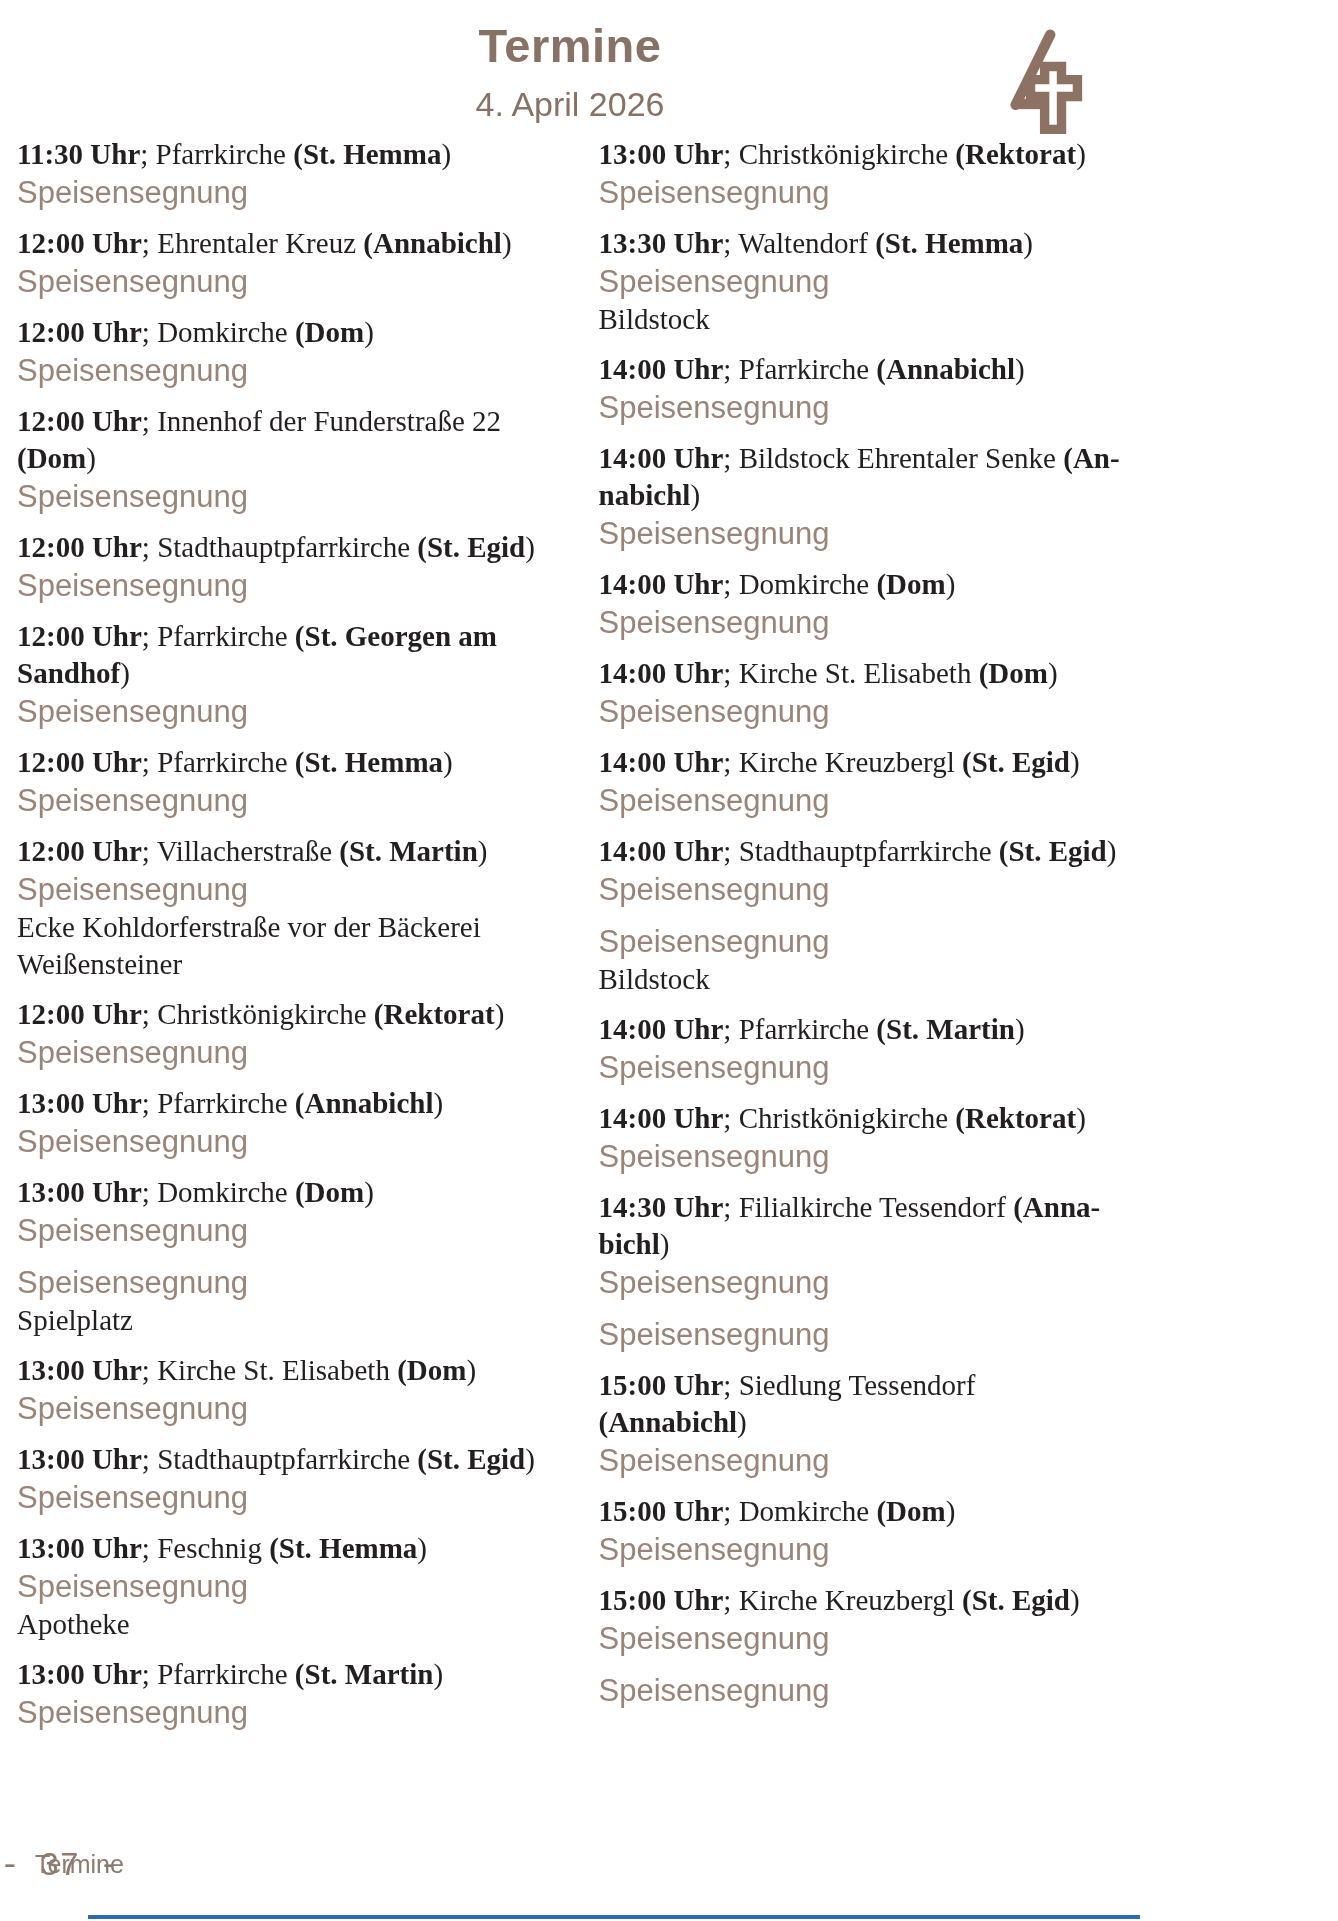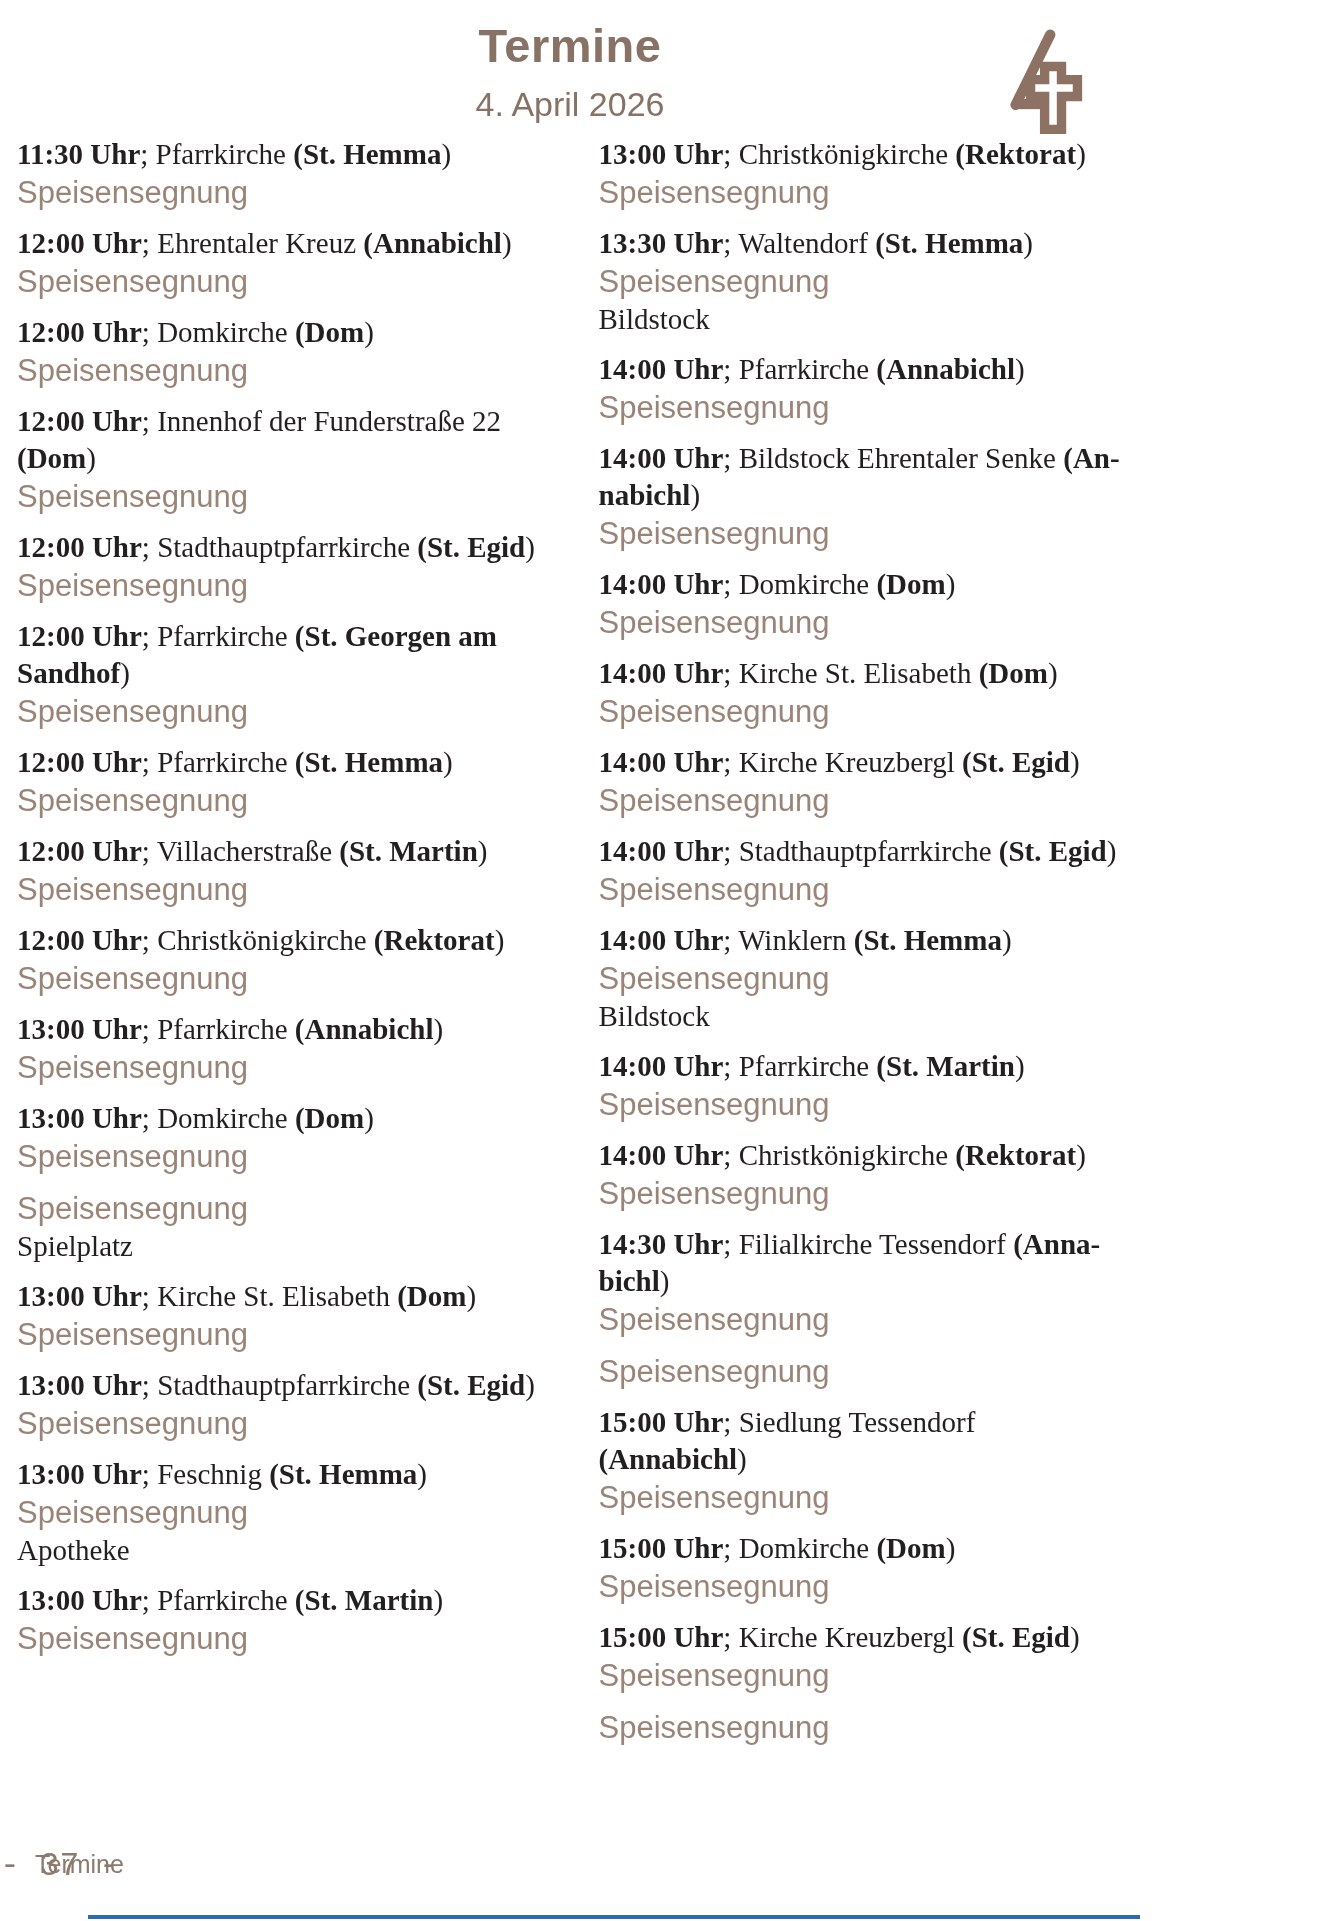"Ecke Kohldorferstraße vor der Bäckerei" div.note { html: none -> <div>Ecke Kohldorferstraße vor der Bäckerei Wei­ßensteiner</div> }
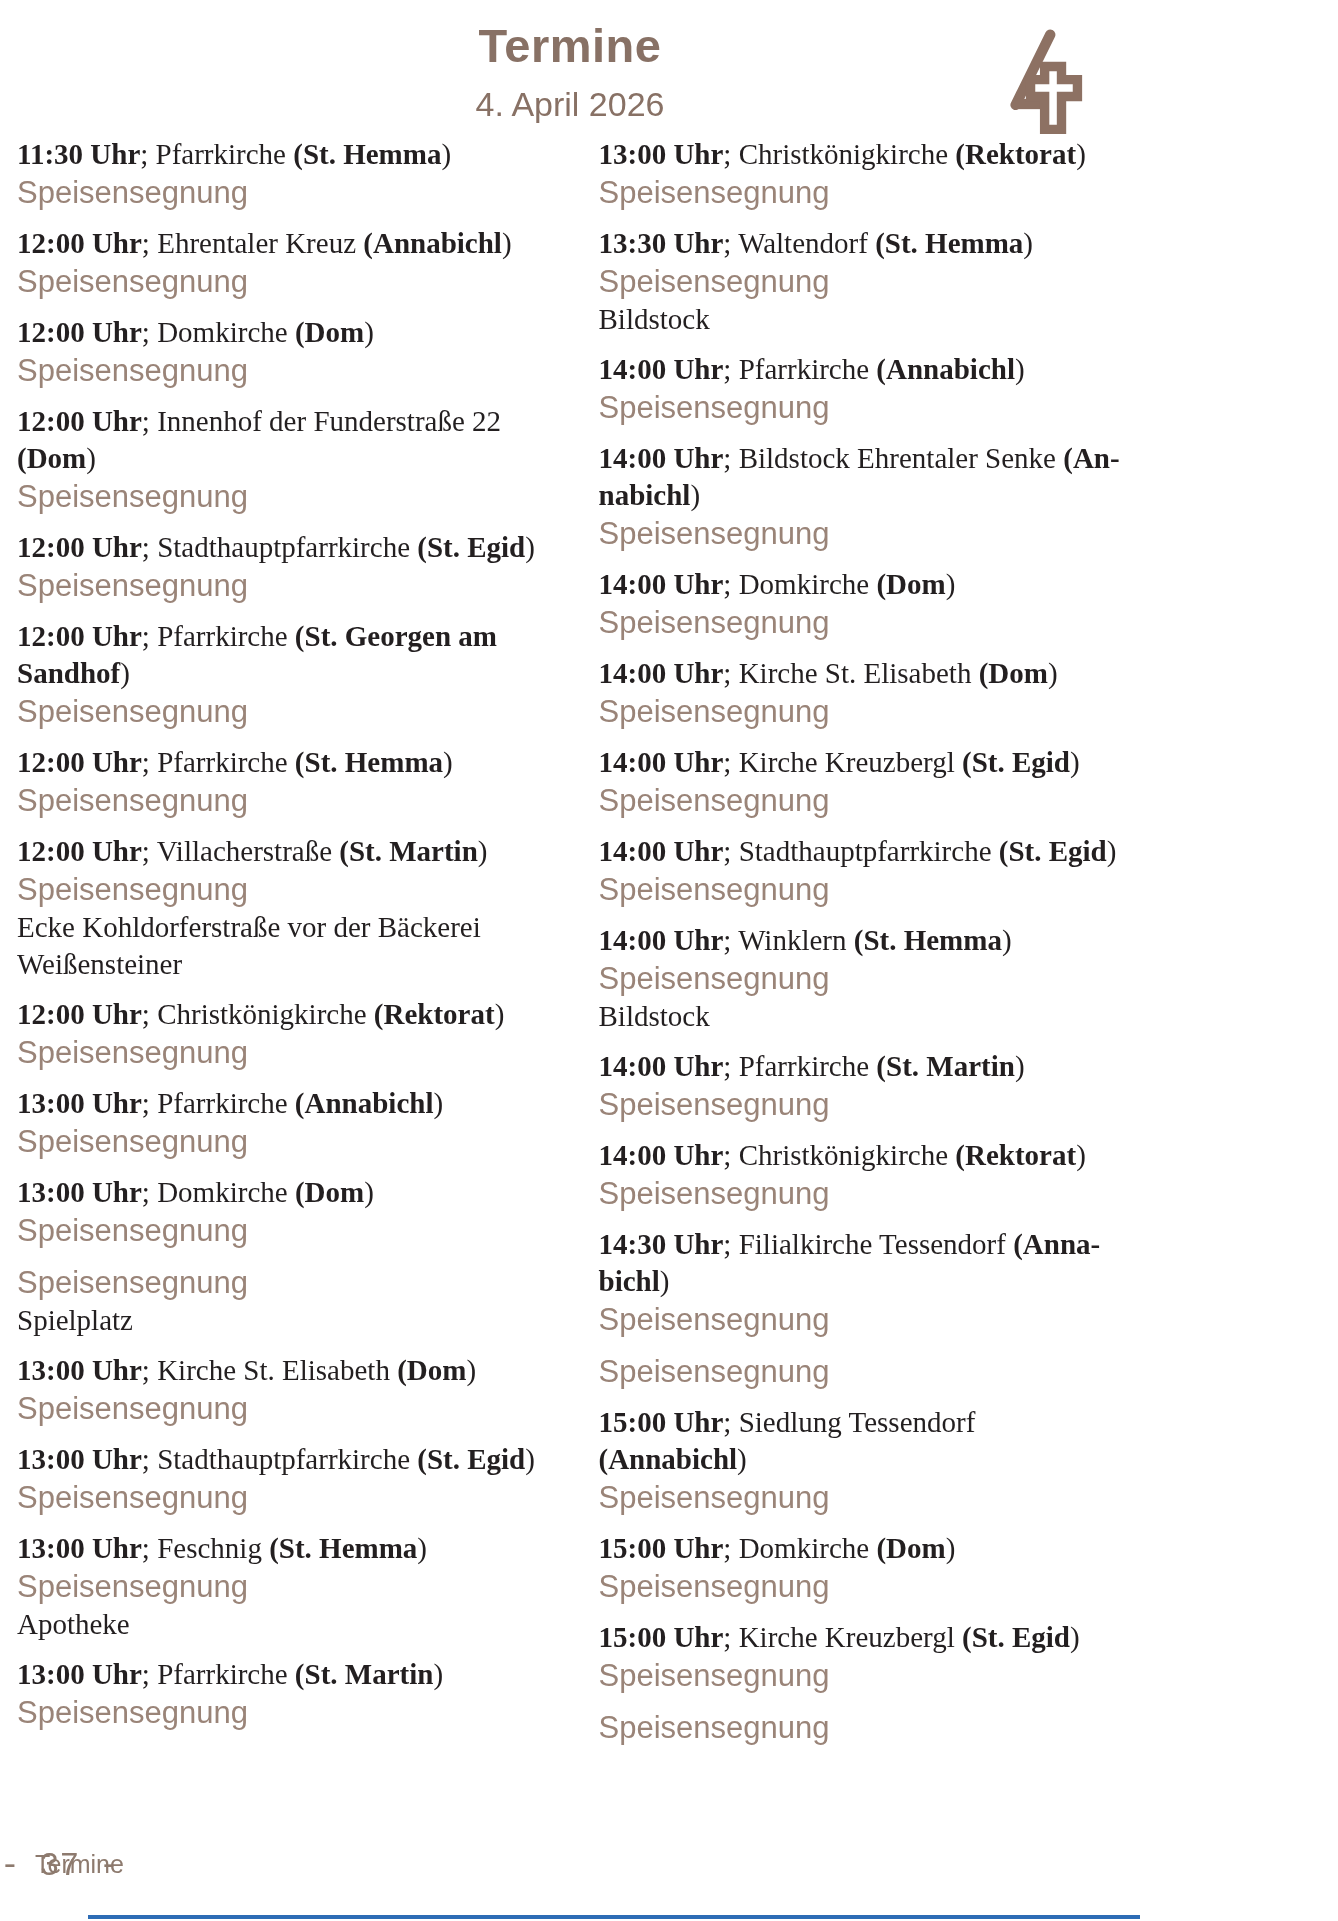"14:00 Uhr; Winklern (St. Hemma)" div.head { html: <div><span>14:00 Uhr</span>; Winklern <span>(St. Hemma</span>)</div> -> none }
